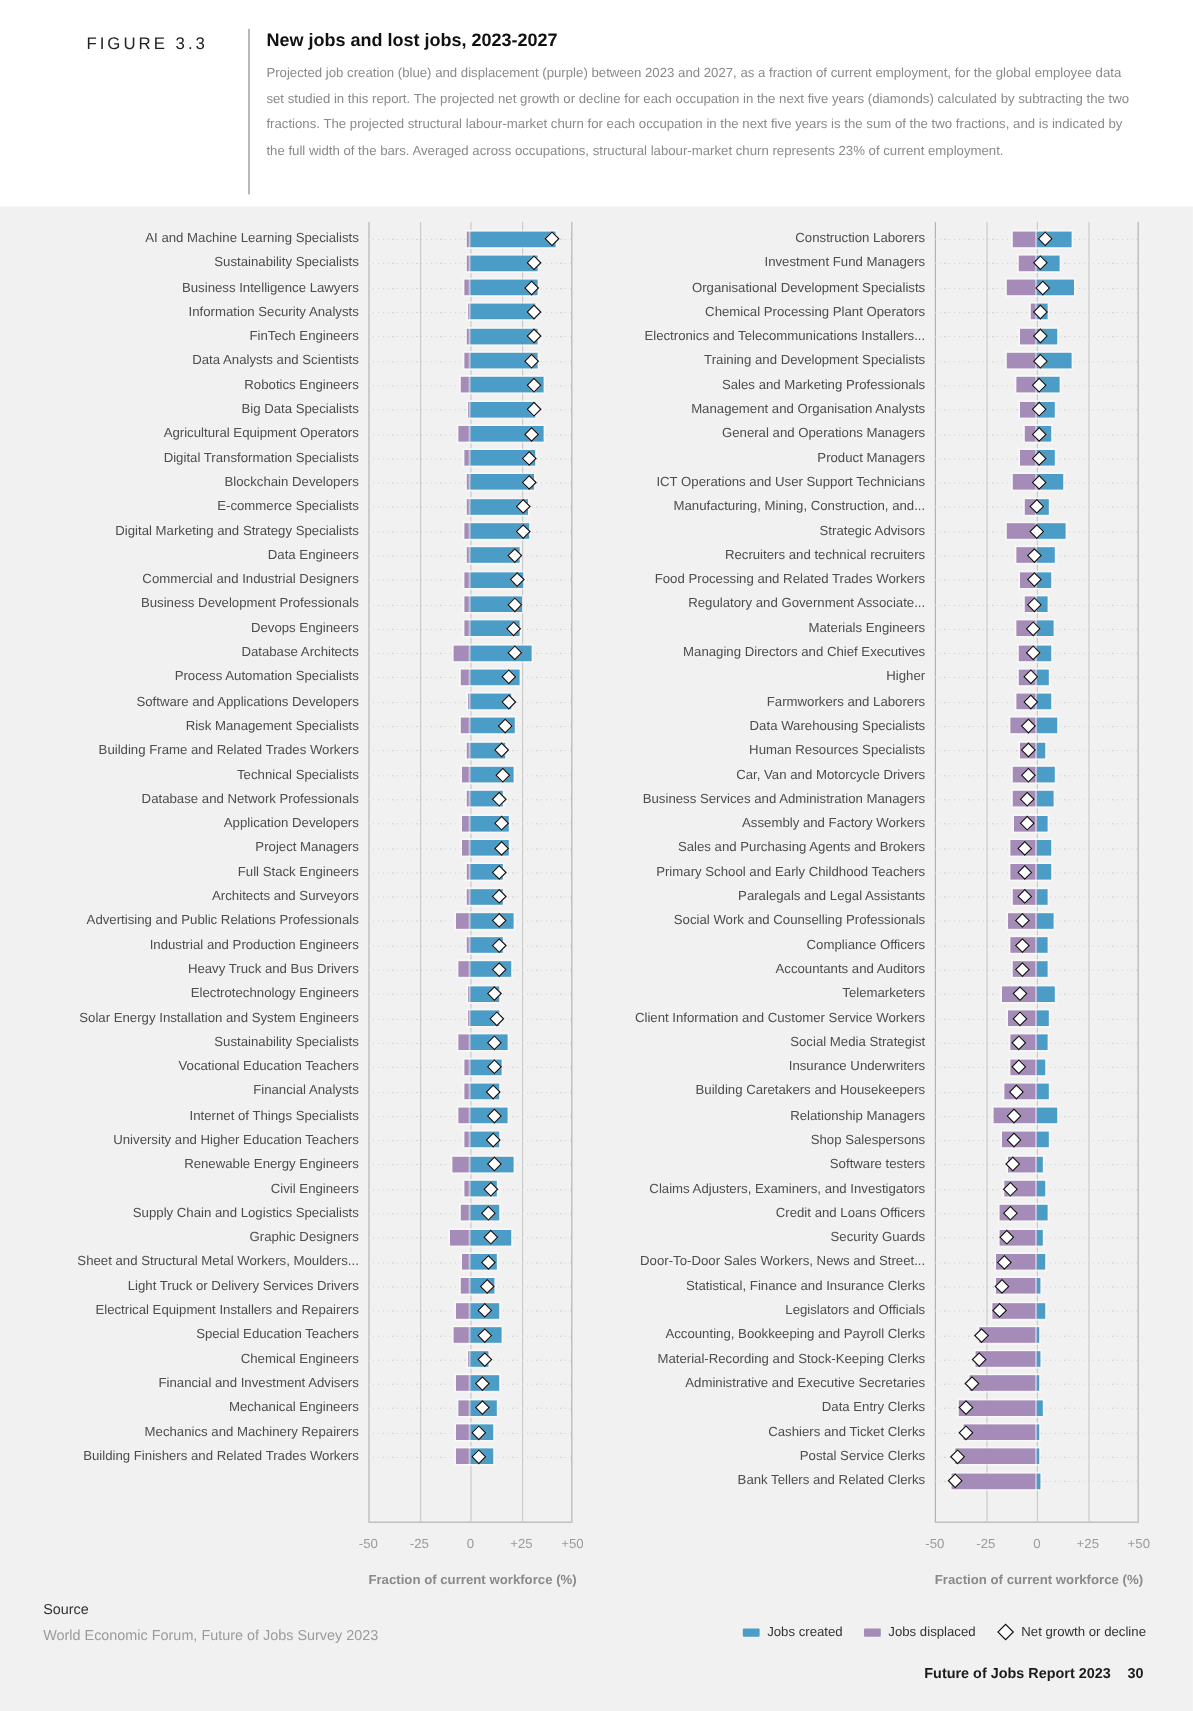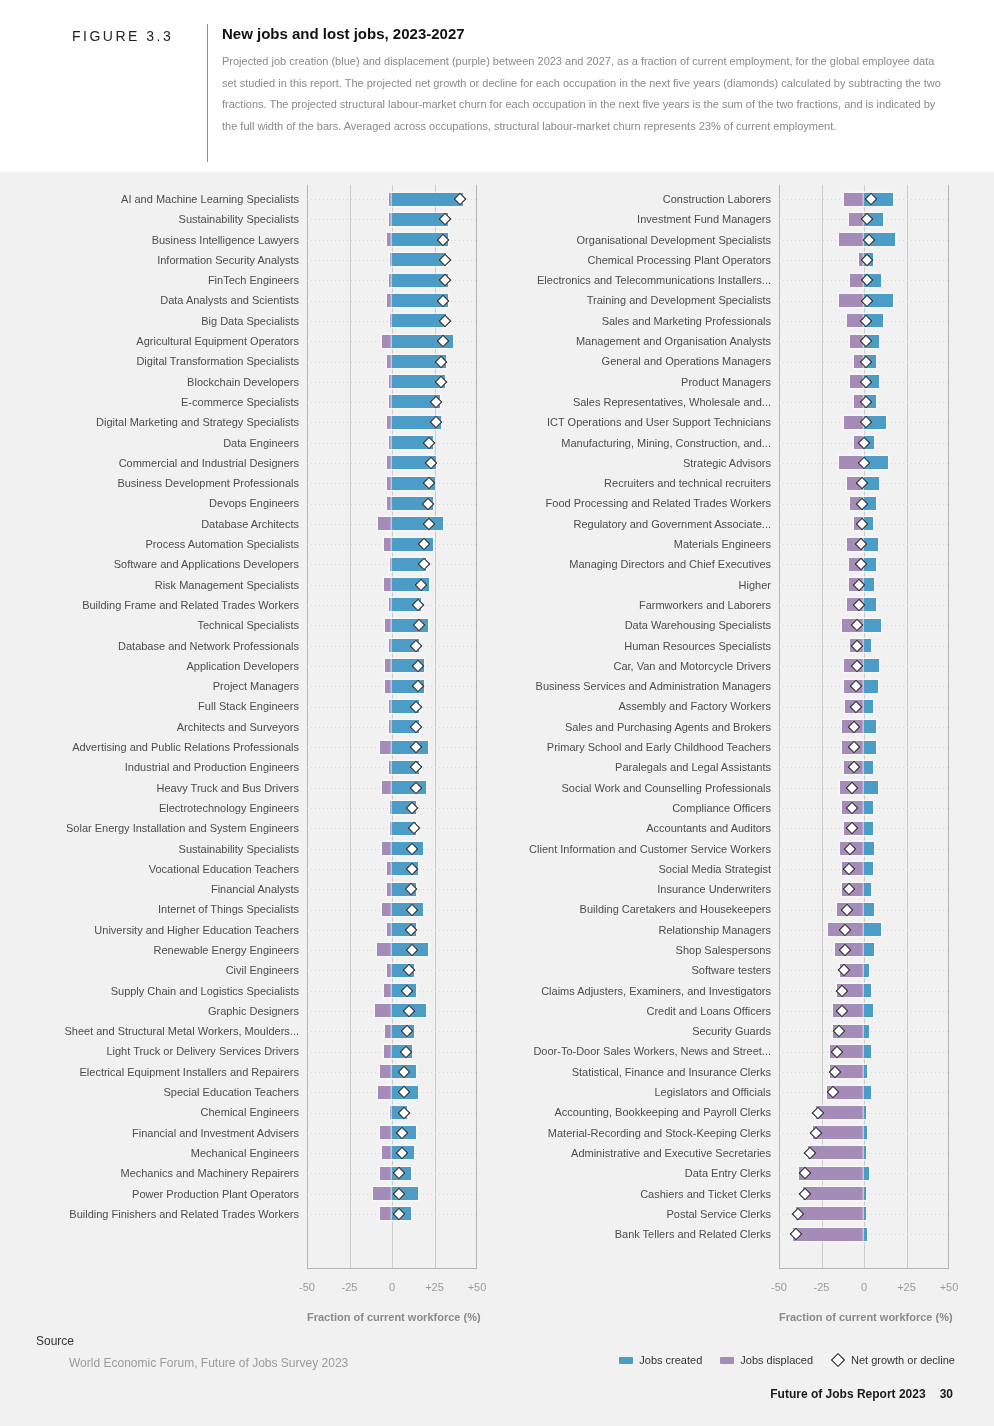"Robotics Engineers" div.row { html: none -> <div> <div>Robotics Engineers</div> <div> <div></div> <div></div> <div></div> </div> </div> }
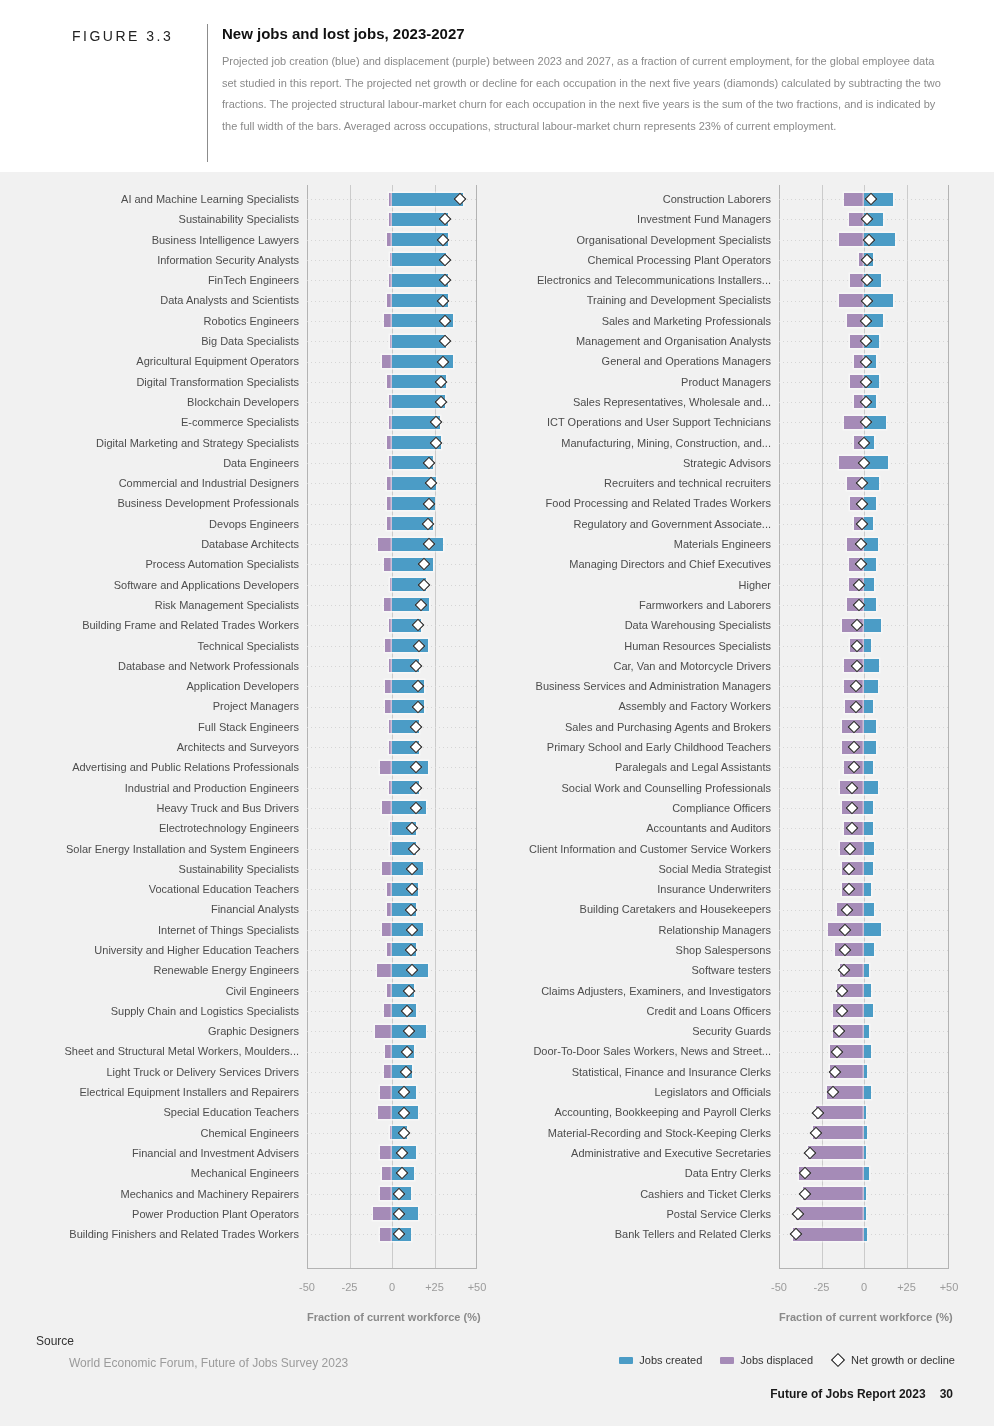"Sales Representatives, Wholesale and..." div.row { html: <div> <div>Sales Representatives, Wholesale and...</div> <div> <div></div> <div></div> <div></div> </div> </div> -> none }
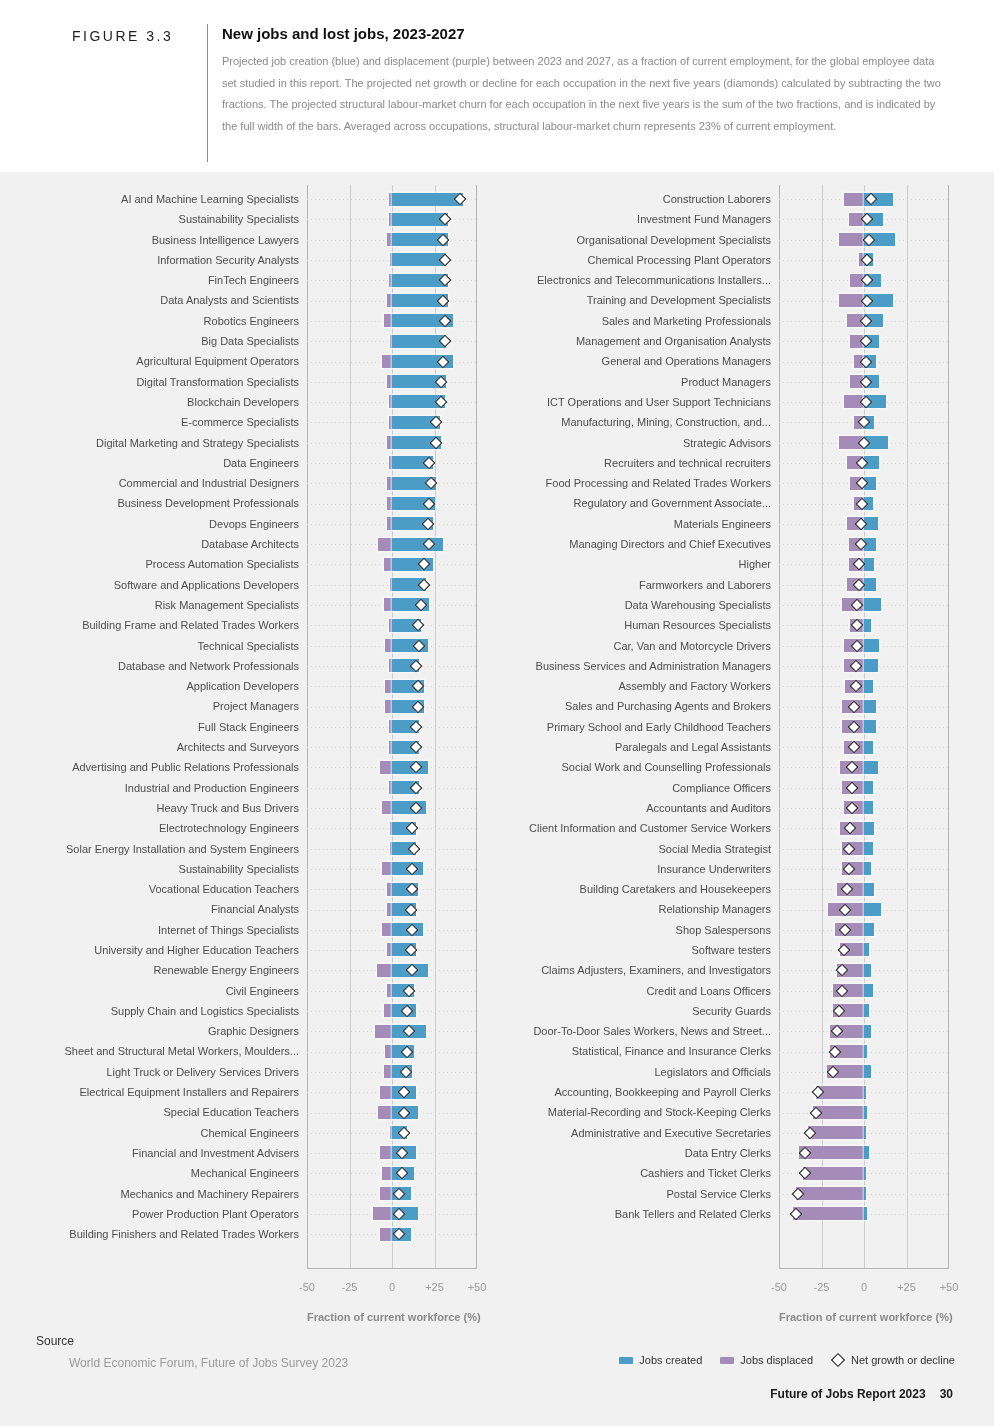"Telemarketers" div.row { html: none -> <div> <div>Telemarketers</div> <div> <div></div> <div></div> <div></div> </div> </div> }
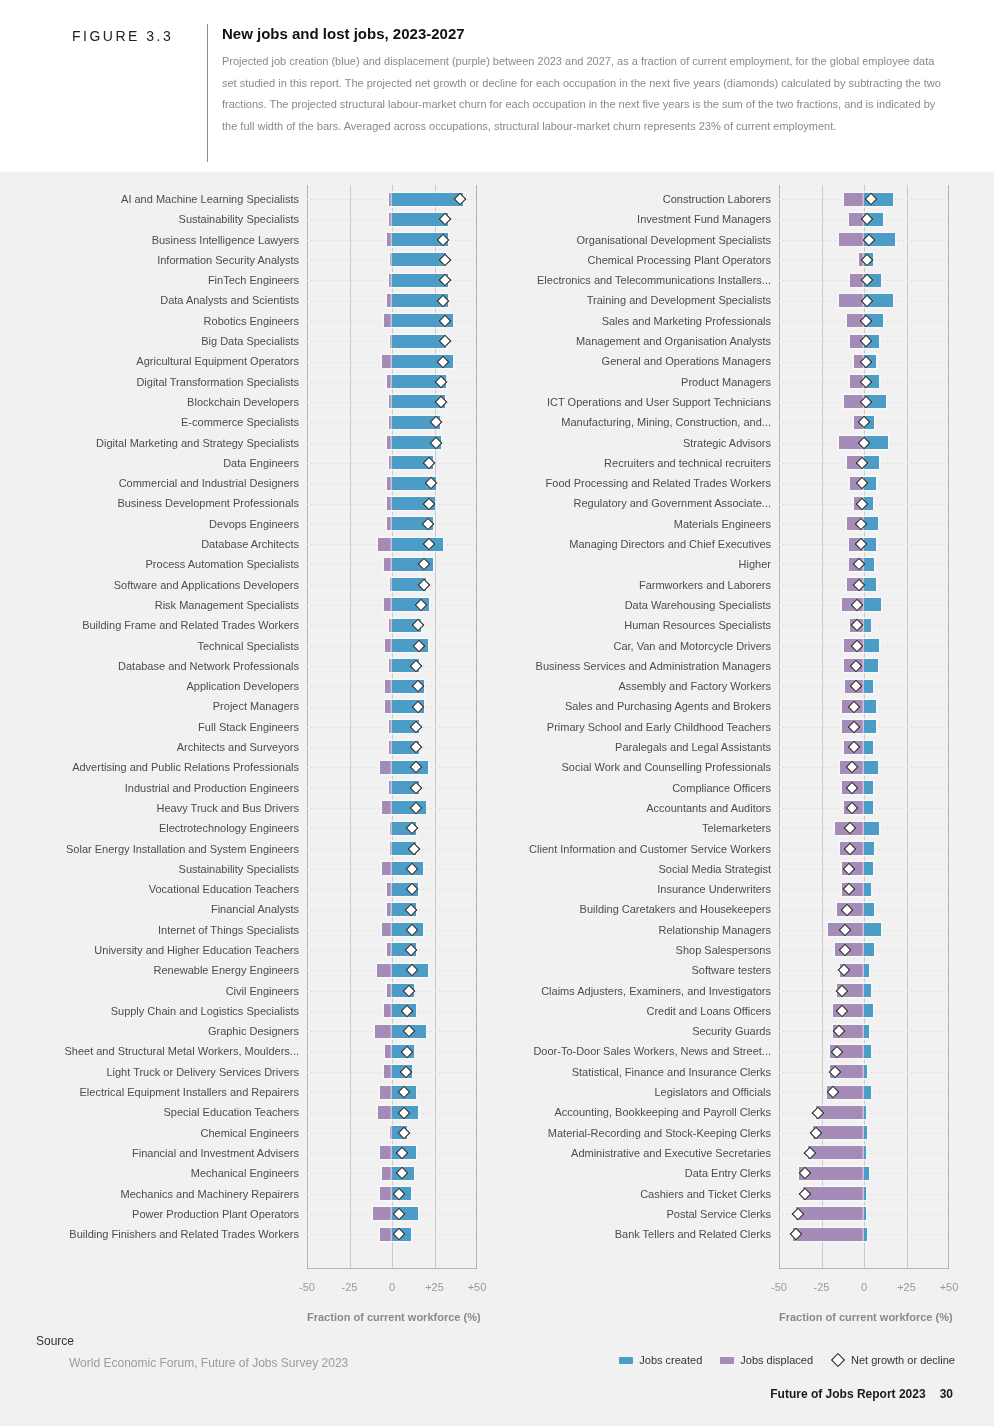"Power Production Plant Operators" div.row { html: <div> <div>Power Production Plant Operators</div> <div> <div></div> <div></div> <div></div> </div> </div> -> none }
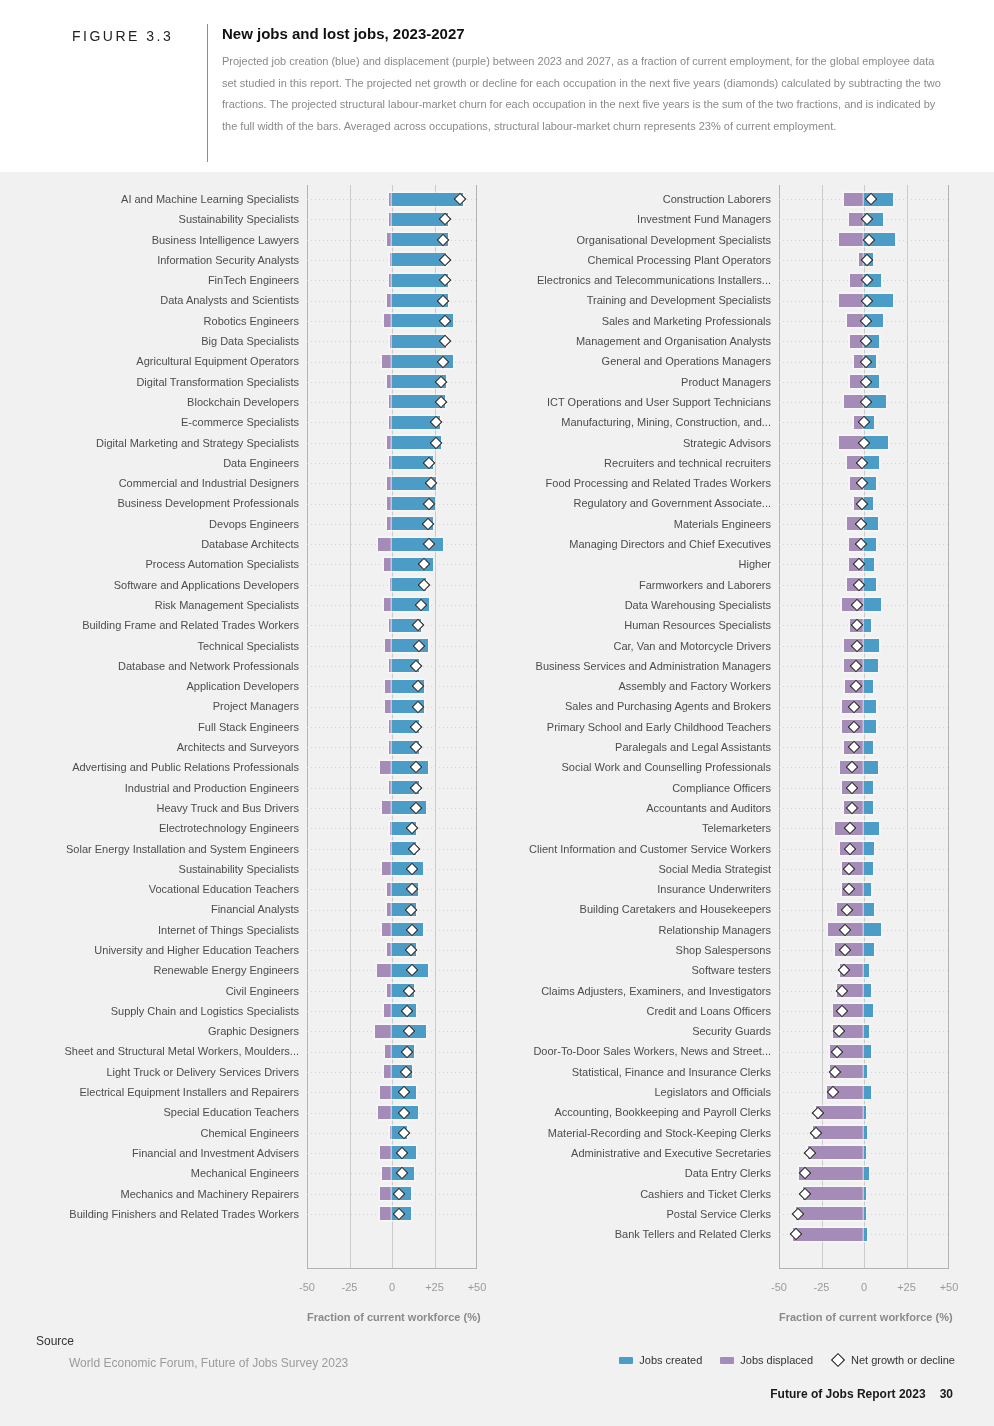"World Economic Forum, Future of" .source-text { margin-left: 33px -> none }
